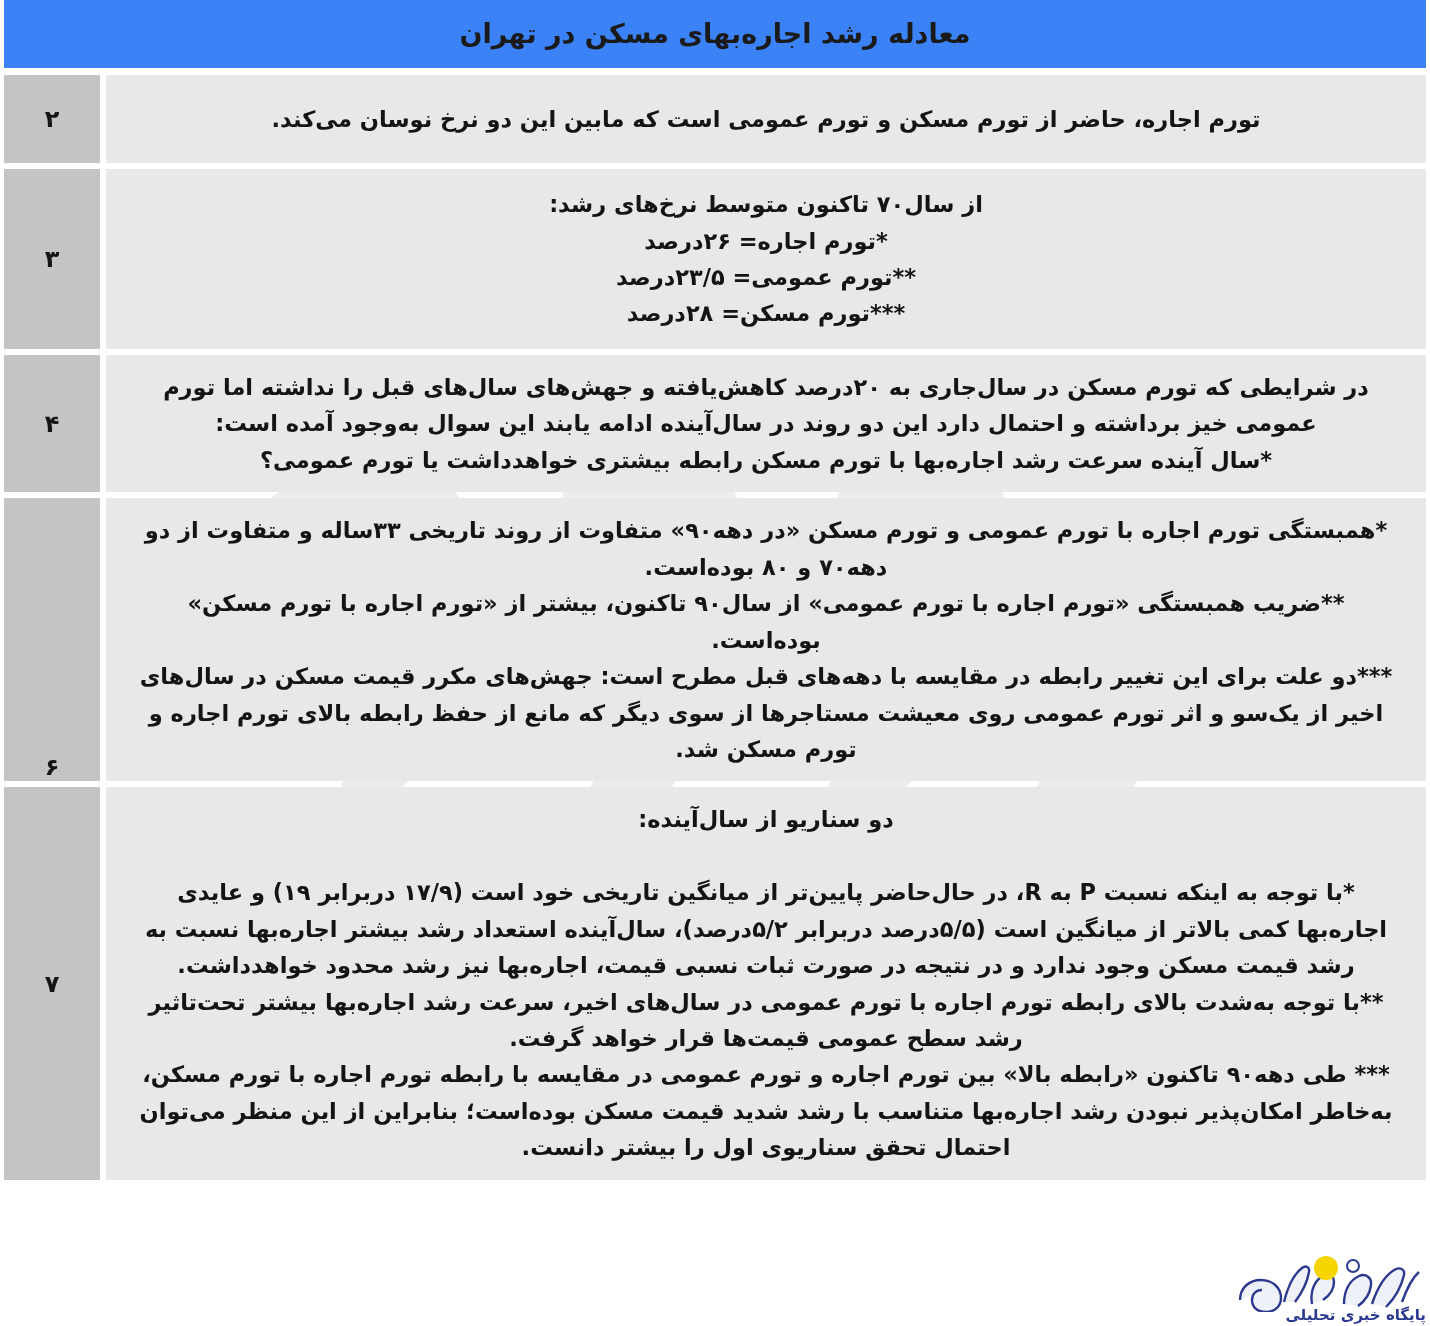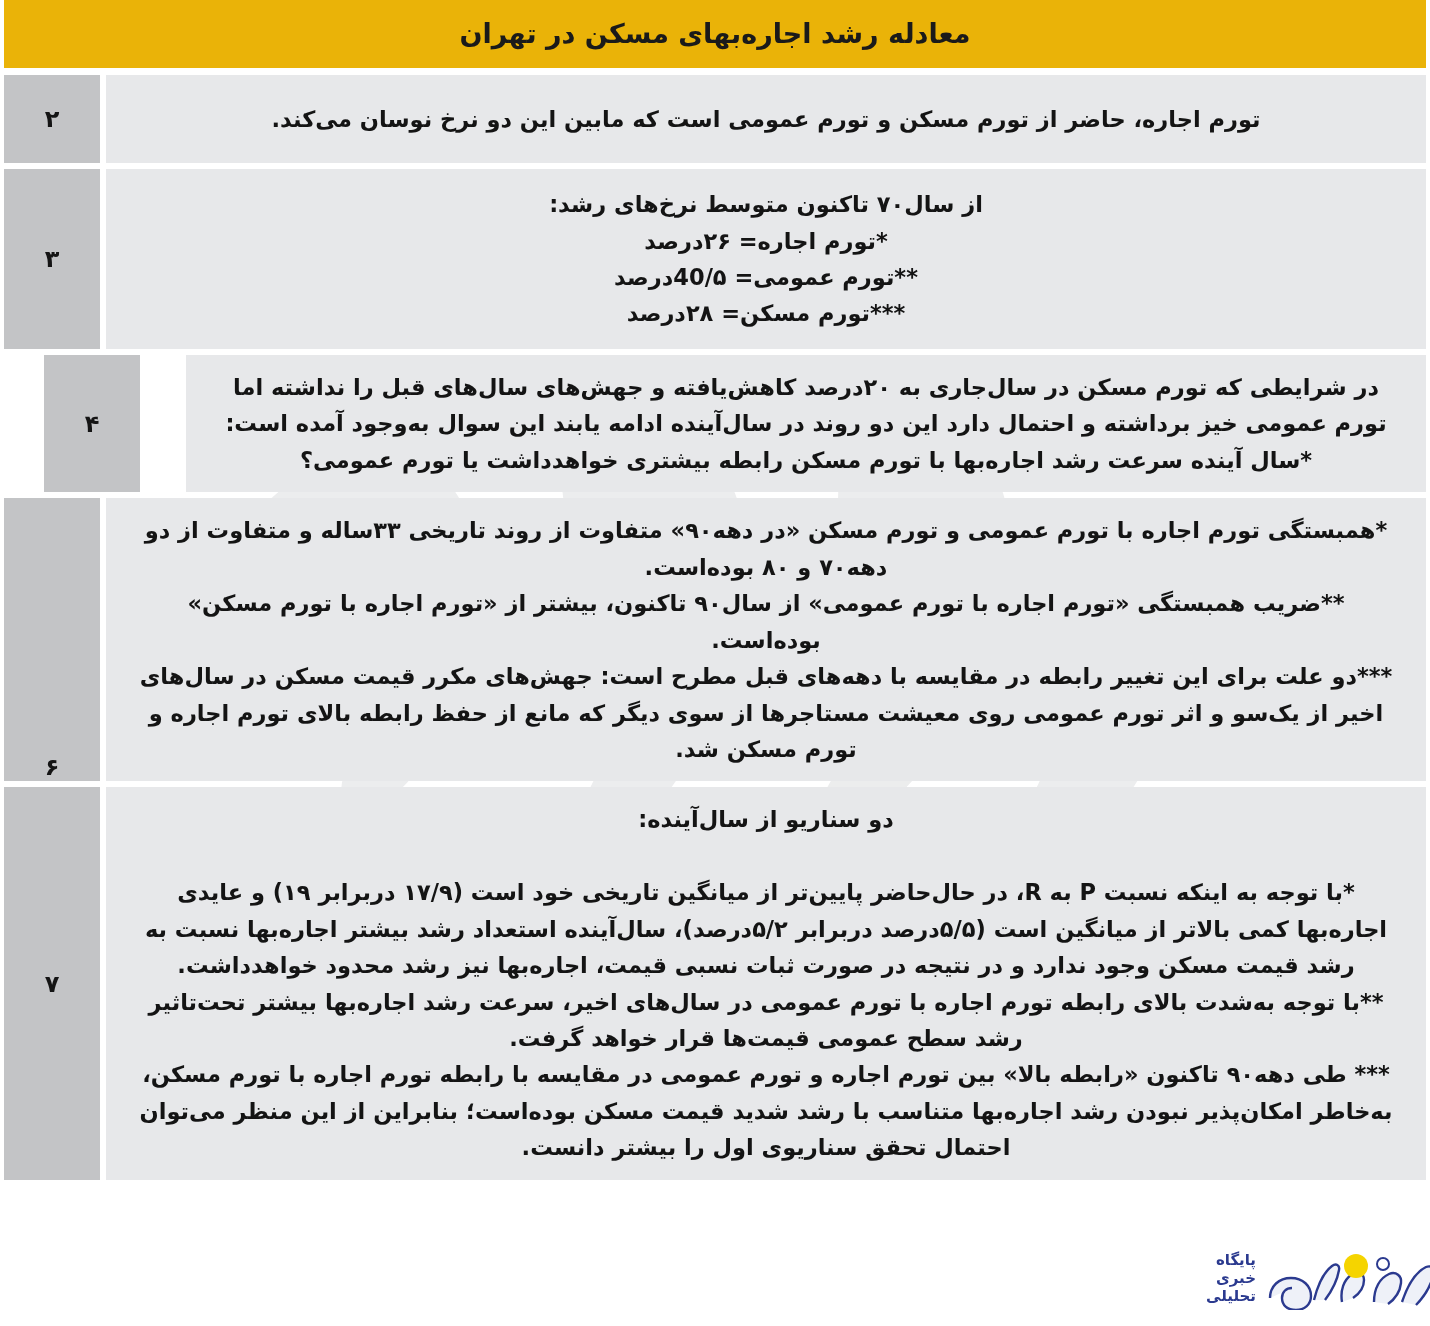"معادله رشد اجاره‌بهای مسکن در" .title-bar { background: #eab308 -> #3b82f6 }
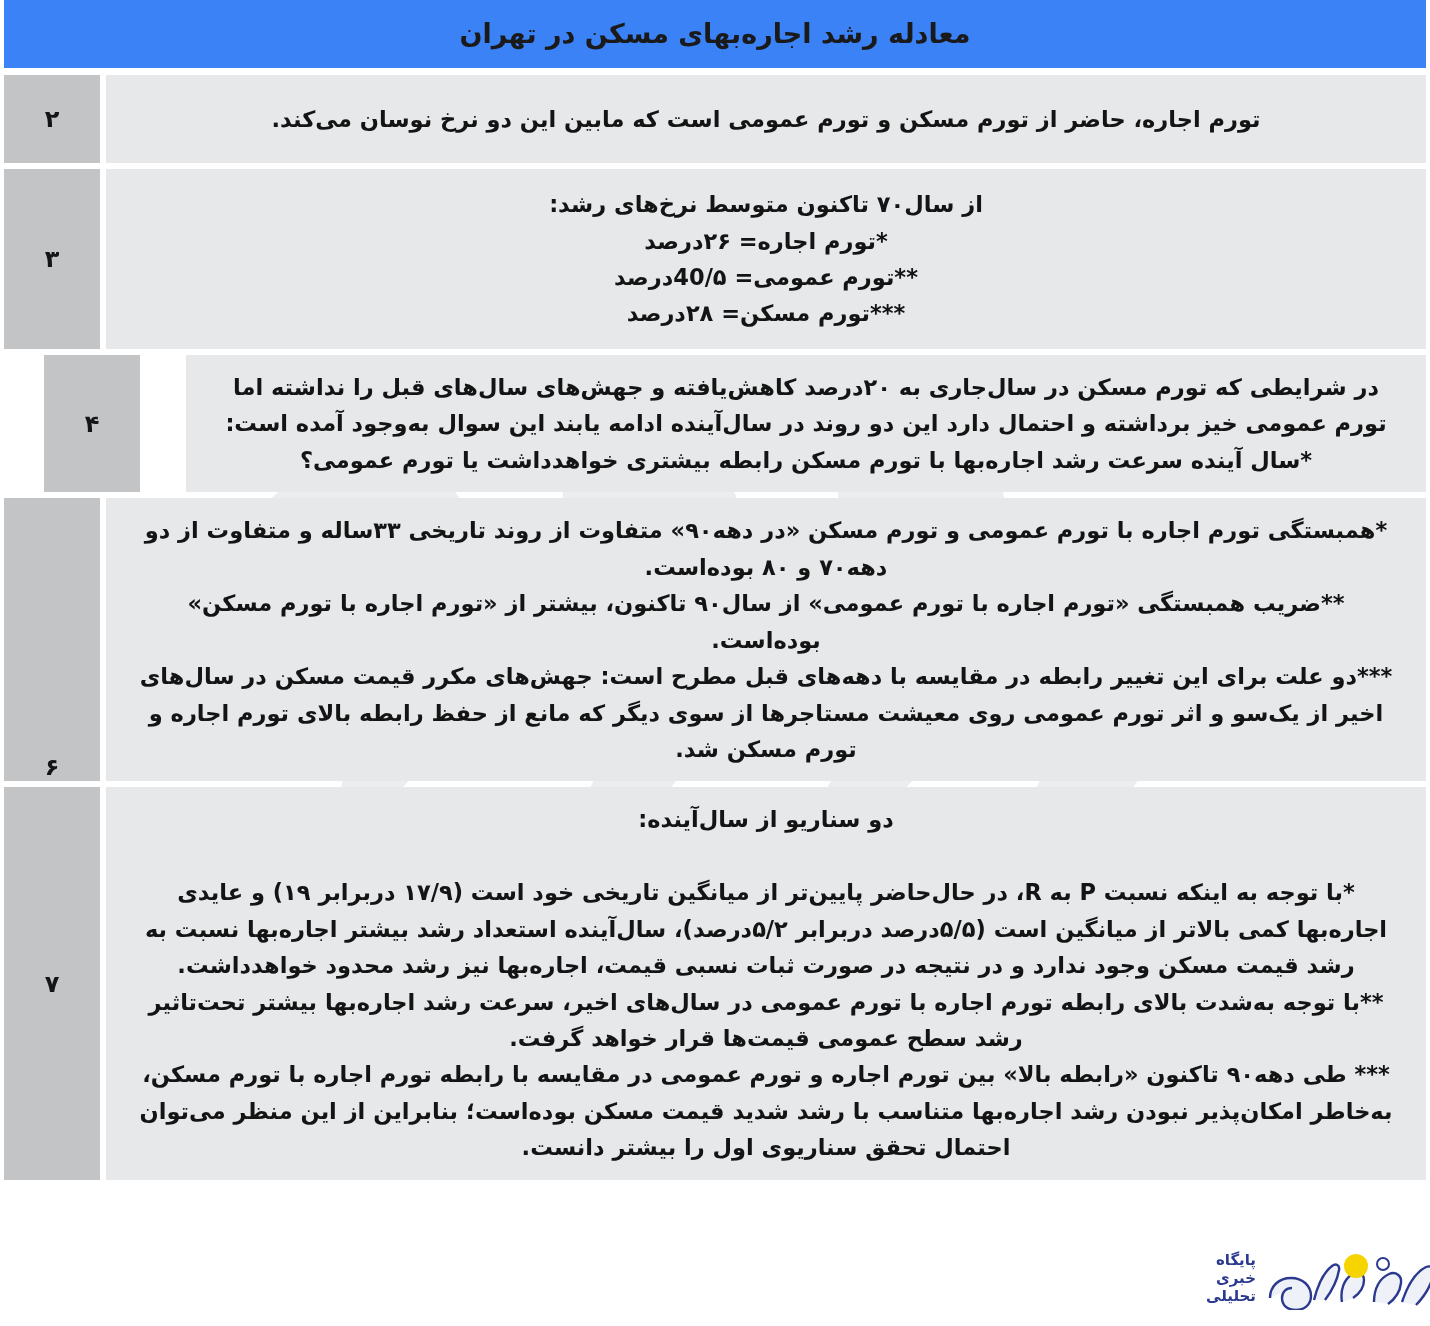"از سال۷۰ تاکنون متوسط نرخ‌های" p { text: 40/۵درصد -> ۲۳/۵درصد }
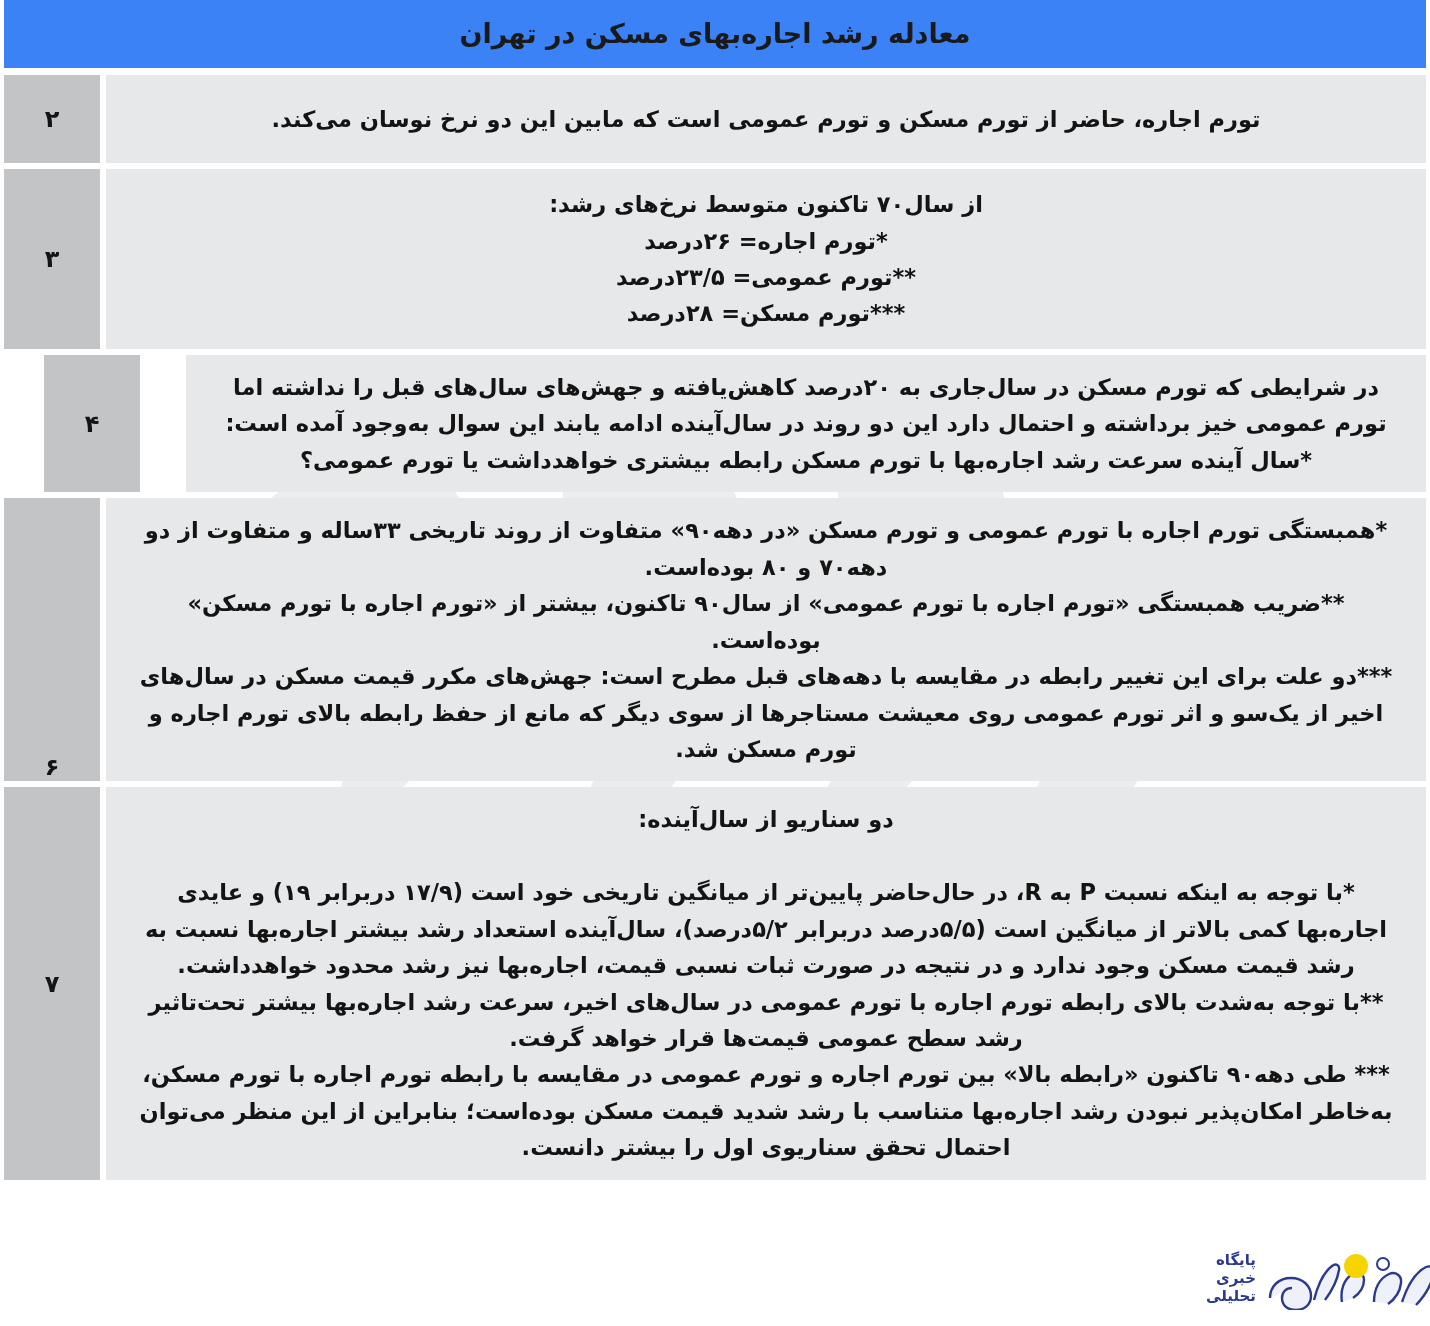"در شرایطی که تورم مسکن" .row-4 .cell-text, .row-4 .cell-num { margin-left: 40px -> none }
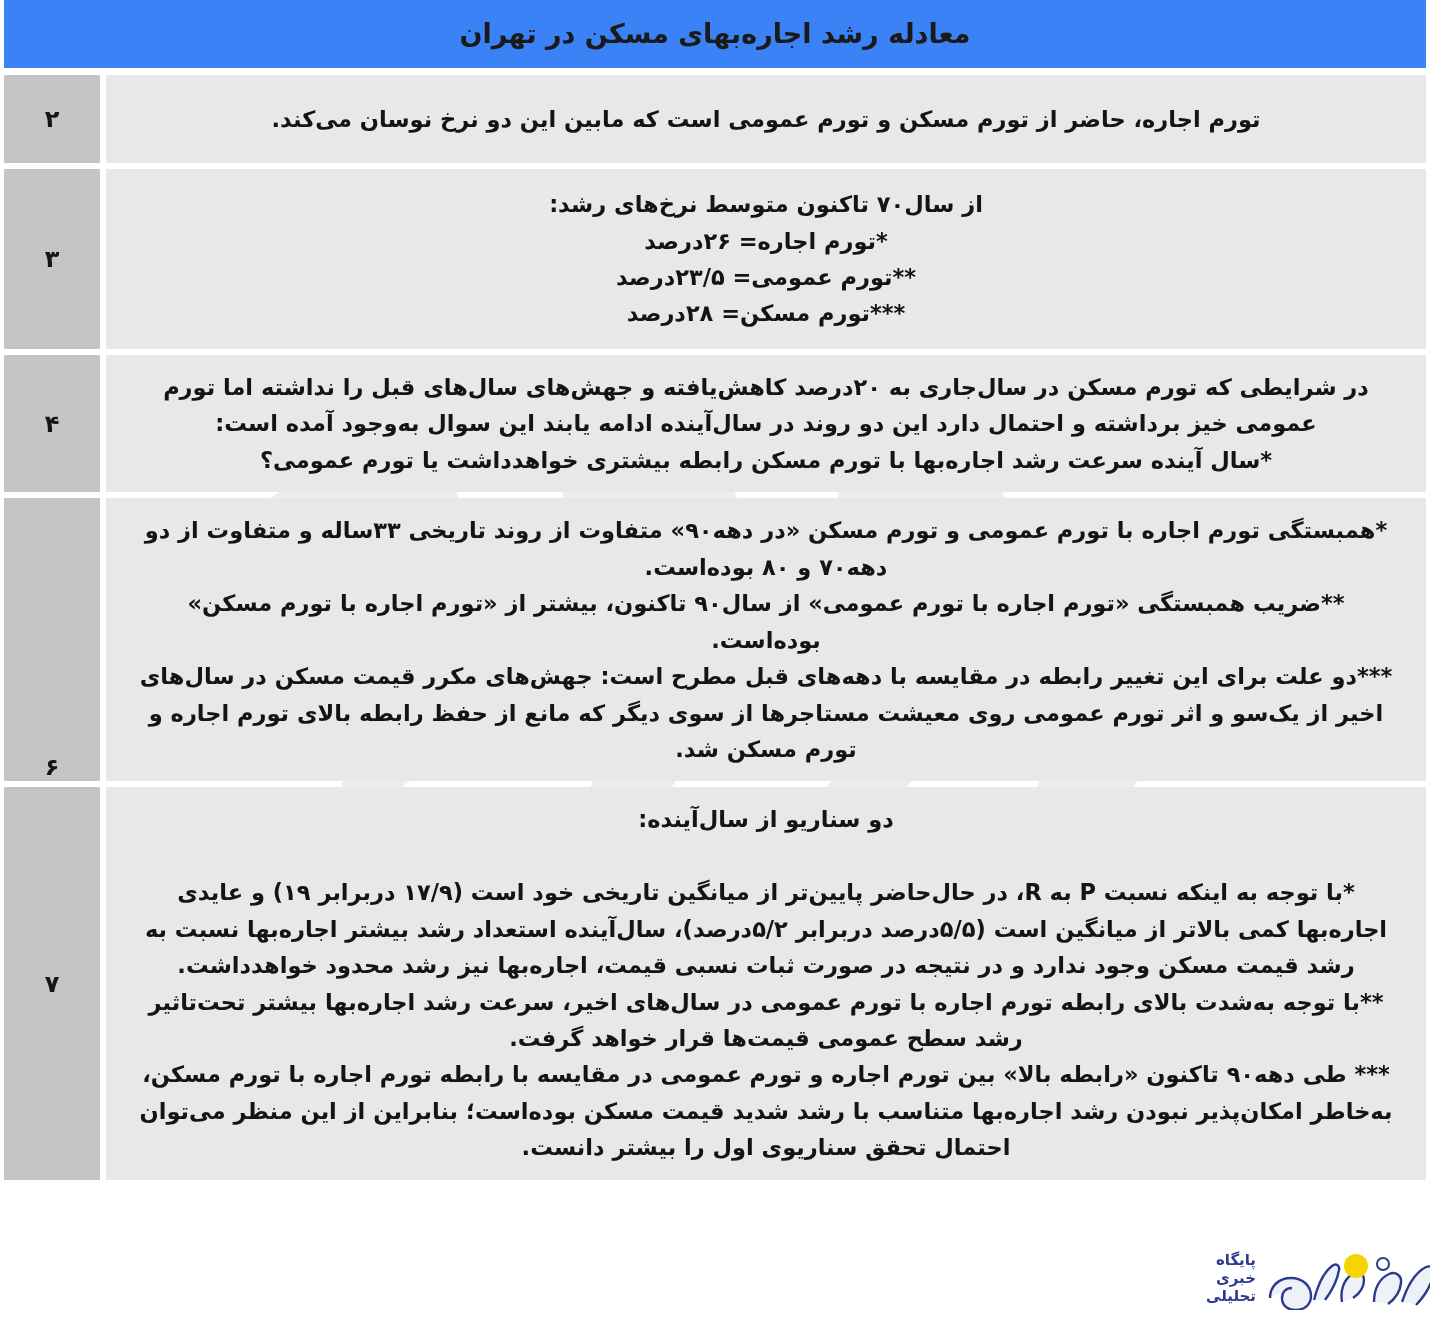"پایگاه خبری تحلیلی" .logo { align-items: center -> none; flex-direction: row -> column }
